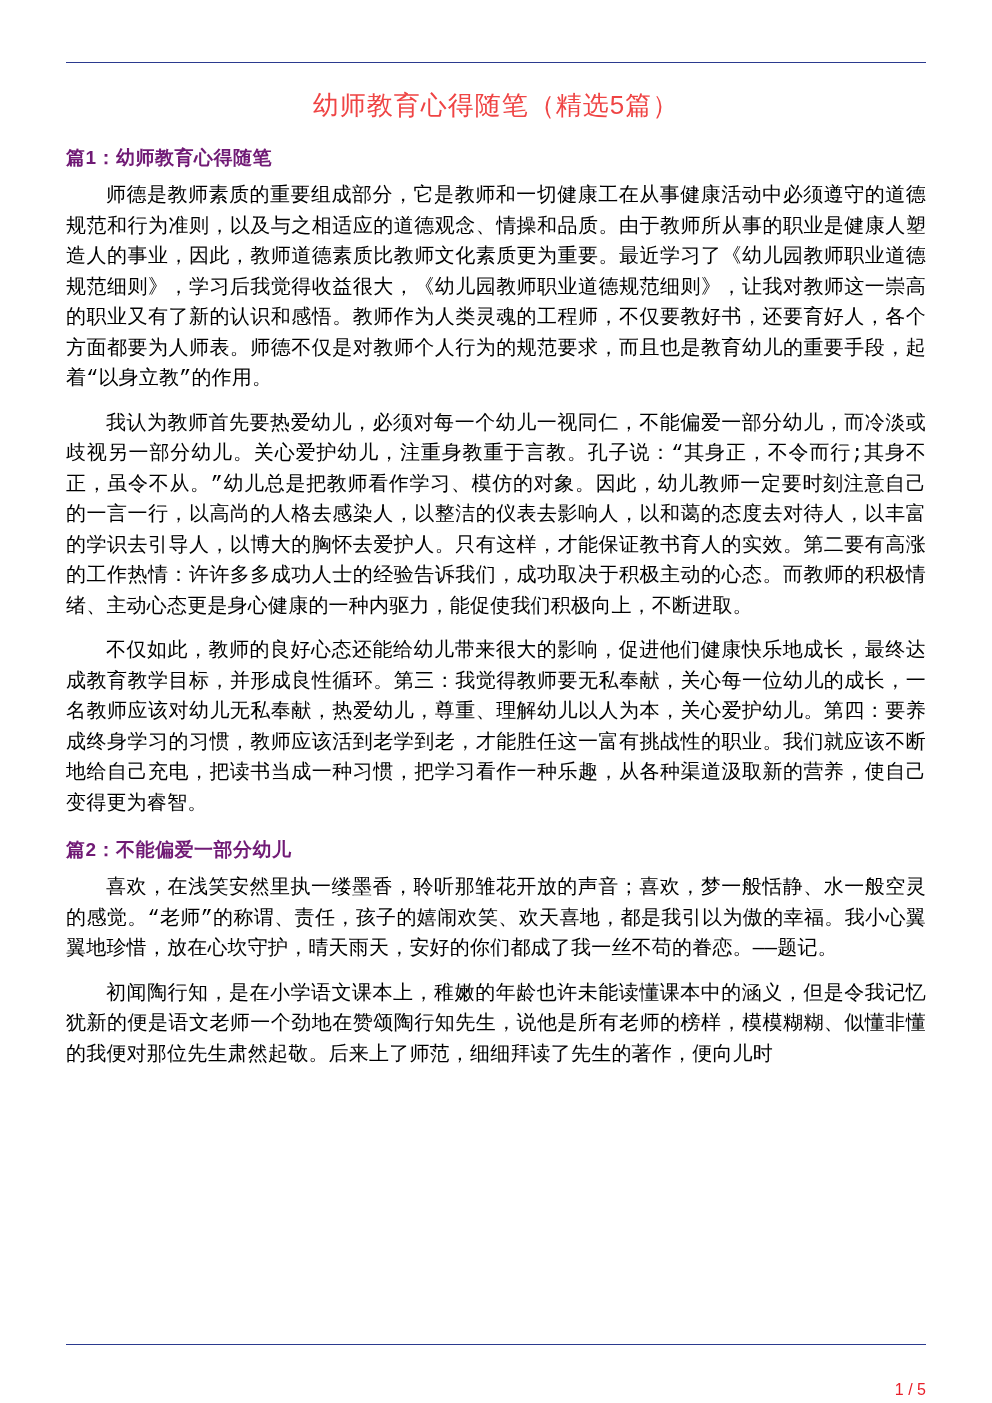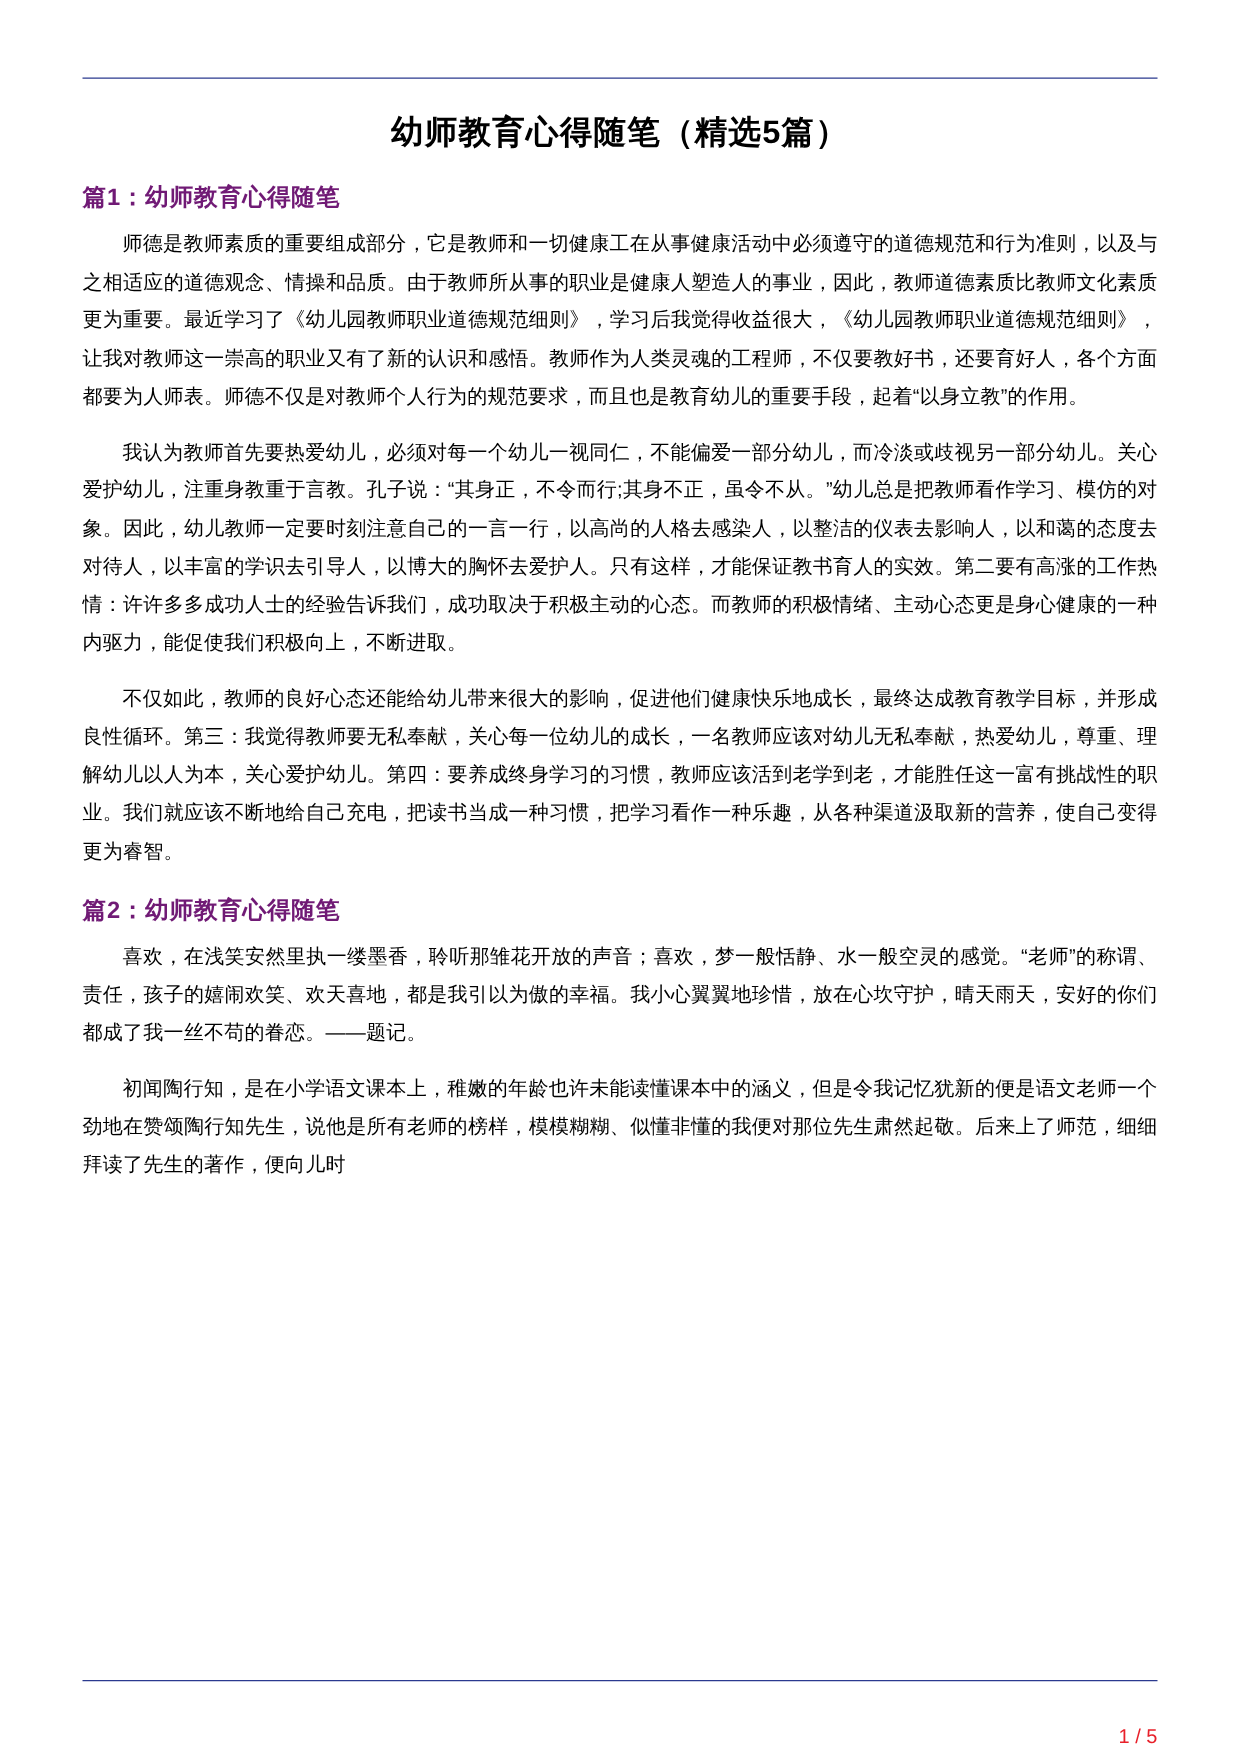"幼师教育心得随笔（精选5篇）" .doc-title { color: #000000 -> #ef4444; font-weight: bold -> normal }
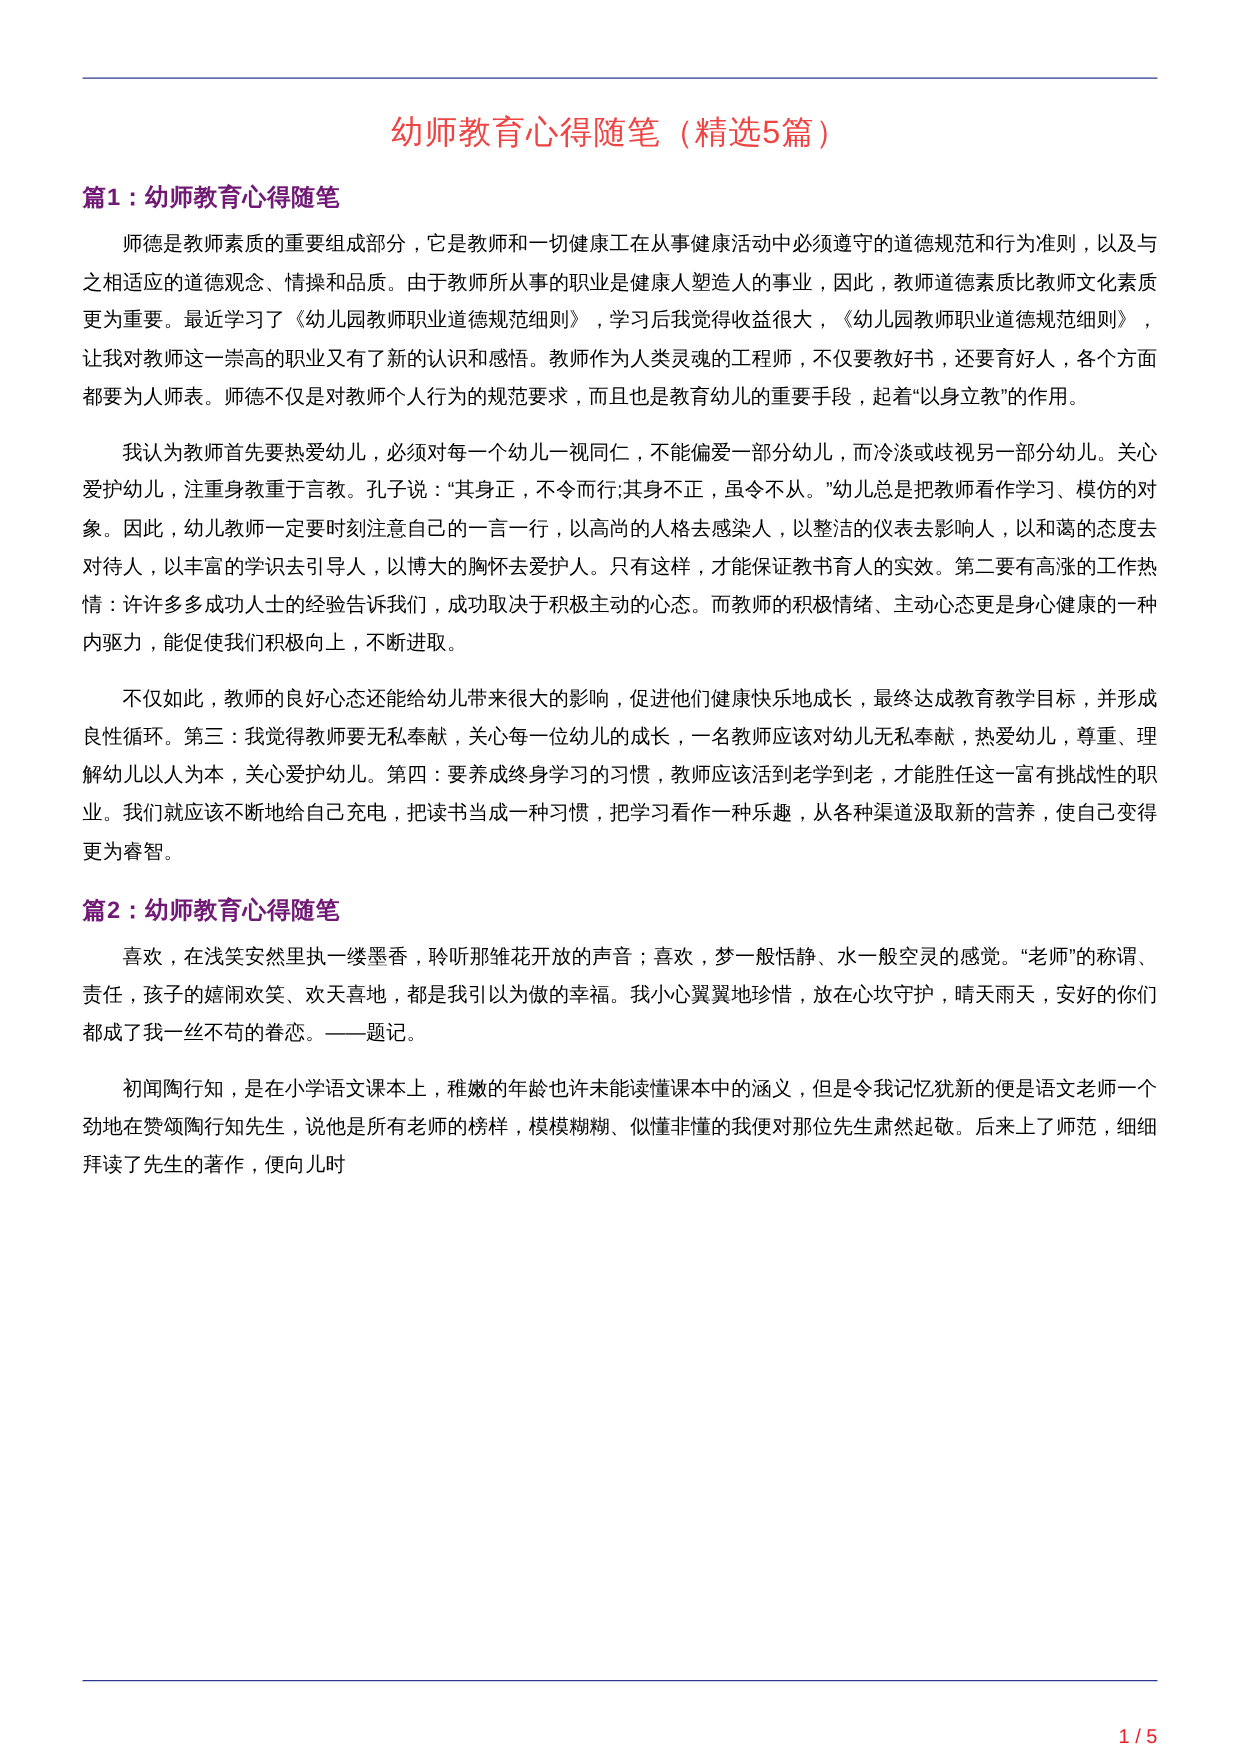"师德是教师素质的重要组成部分，它是教师和一切健康工在从事健康活动中必须遵守的道德" .para { font-family: none -> Liberation Mono, monospace; font-size: 16px -> 20px }
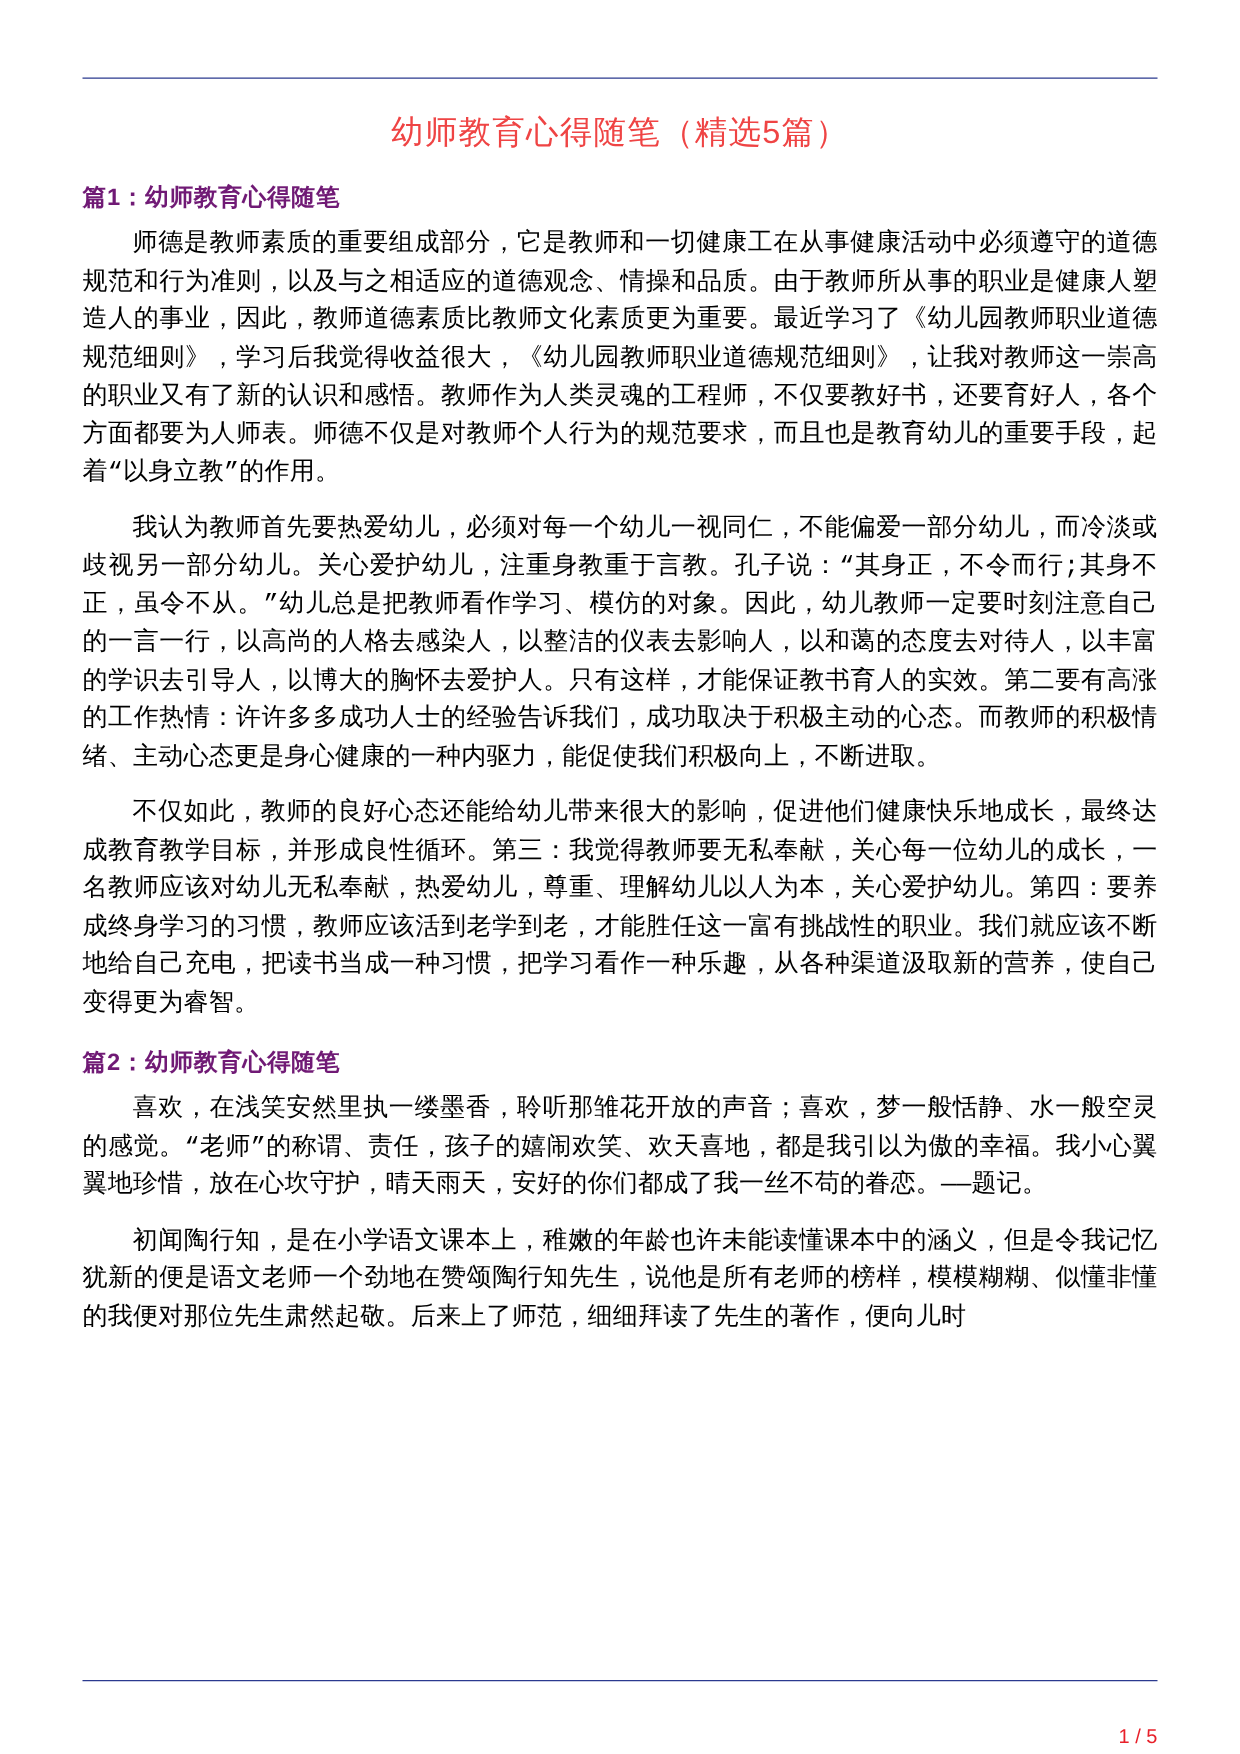"篇2：幼师教育心得随笔" h2.section-heading { text: 幼师教育心得随笔 -> 不能偏爱一部分幼儿 }
